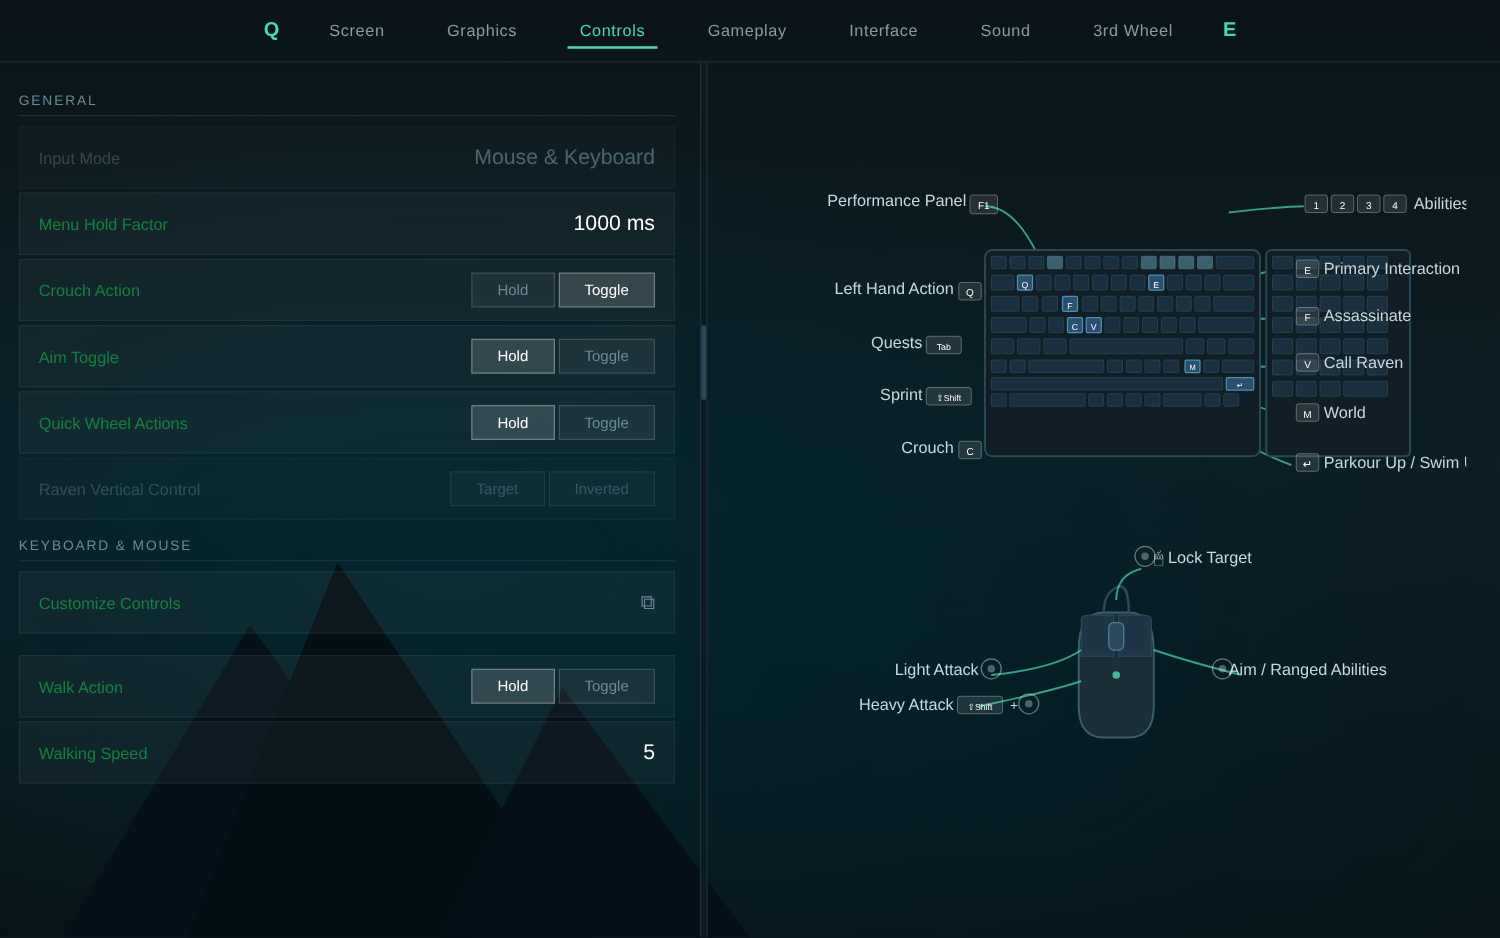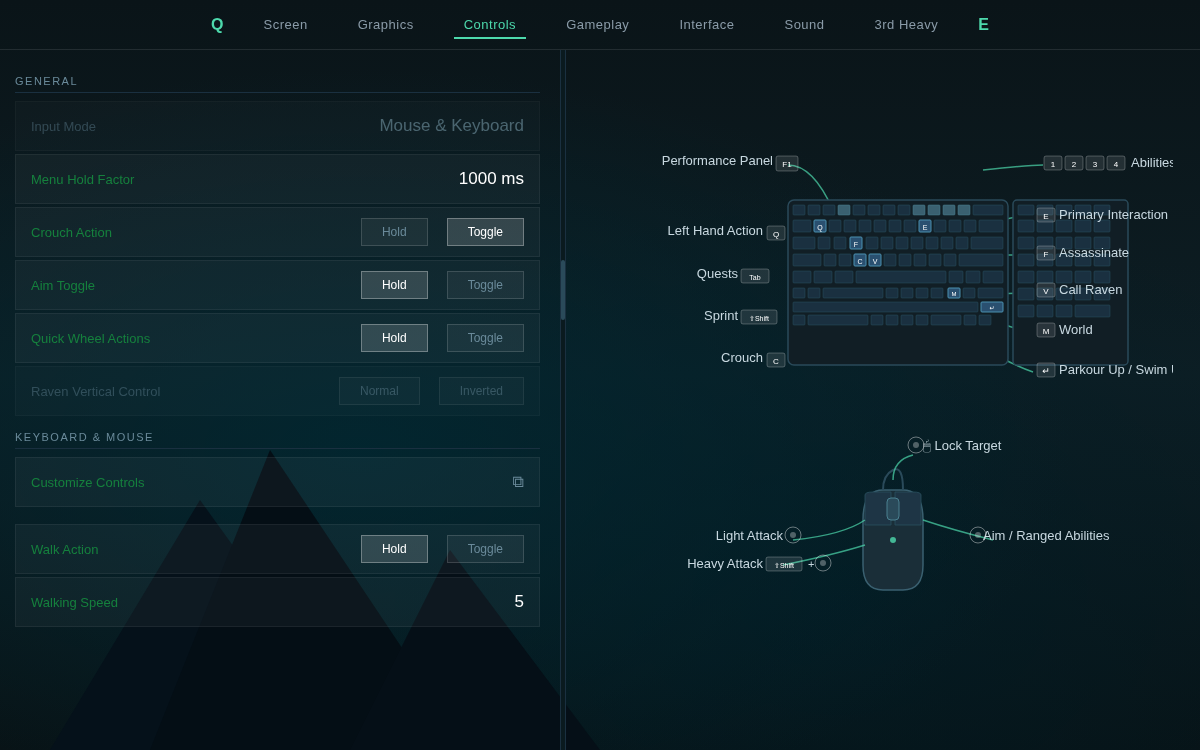"3rd Heavy" span.nav-item { text: Heavy -> Wheel }
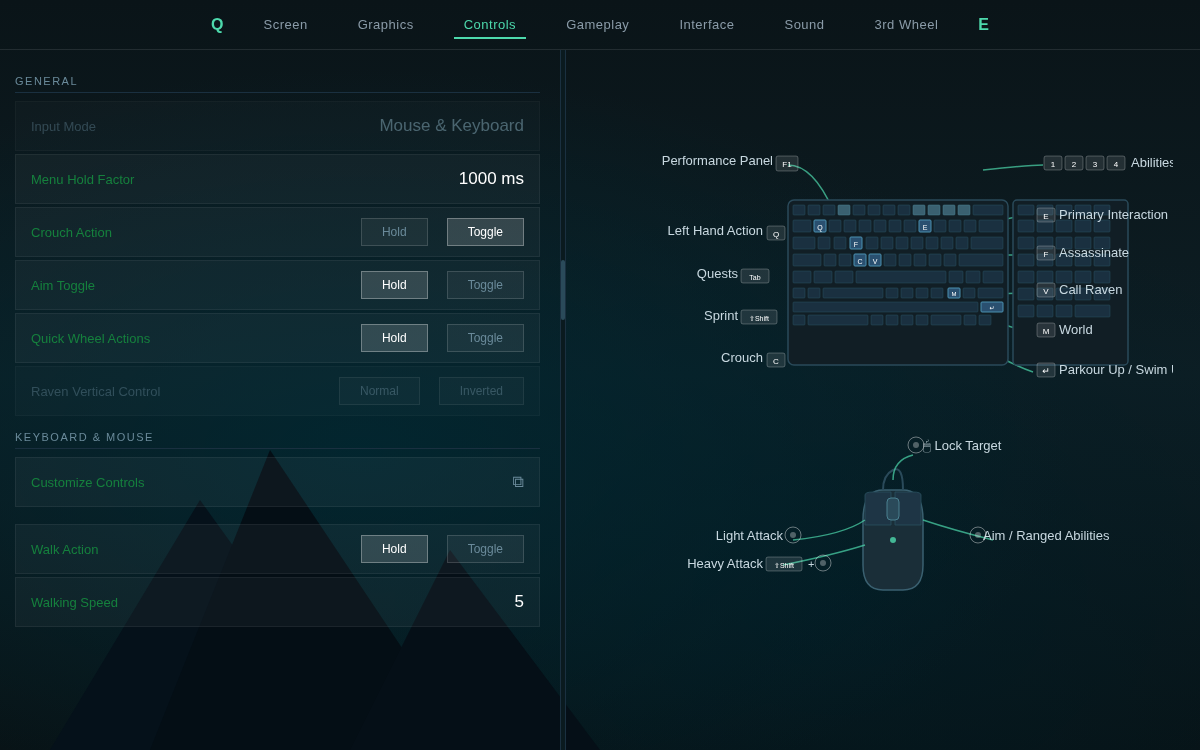"Hold" .toggle-group { gap: 19px -> 3px }
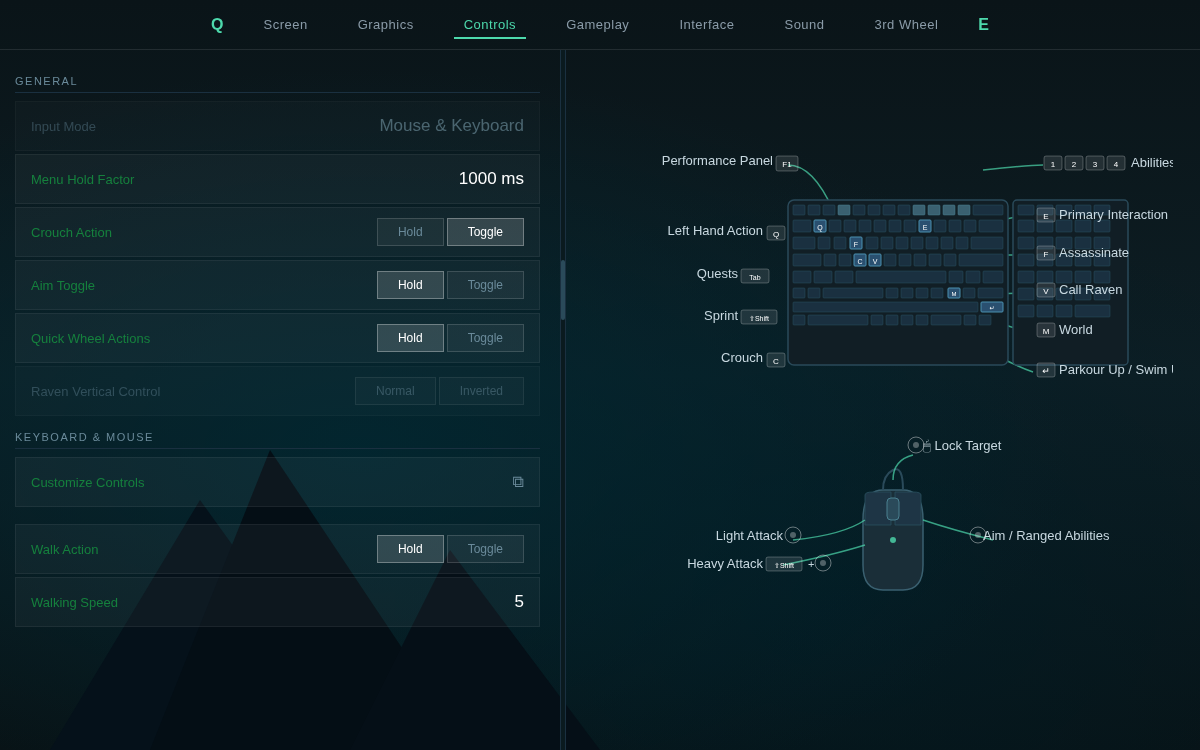"Normal" button.toggle-btn { text: Normal -> Target }
